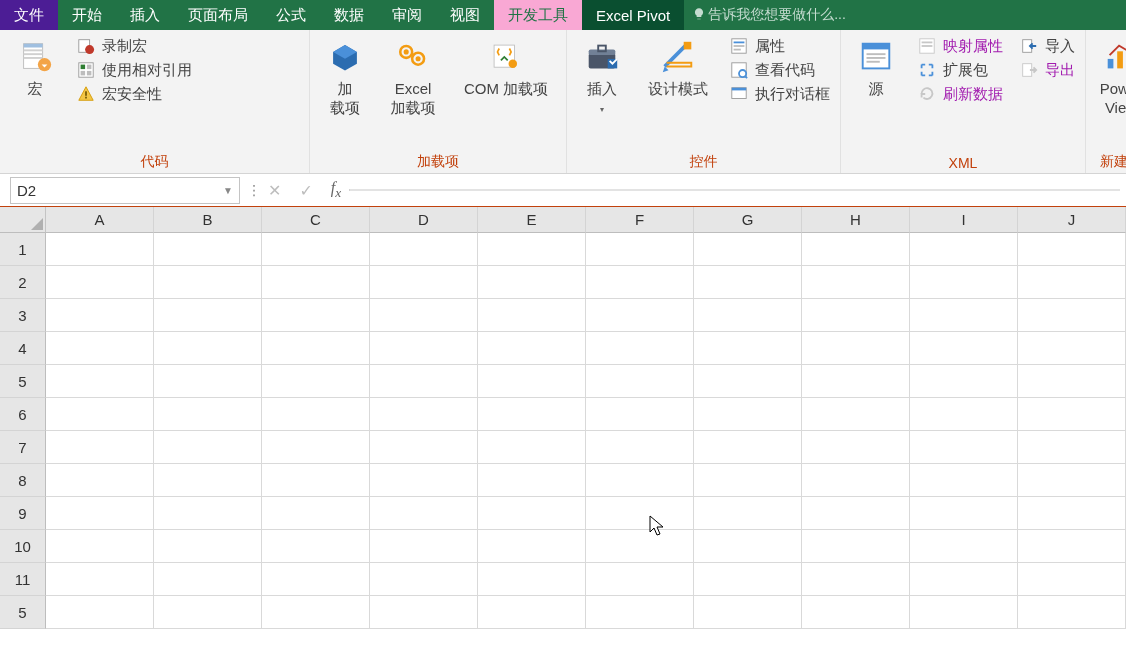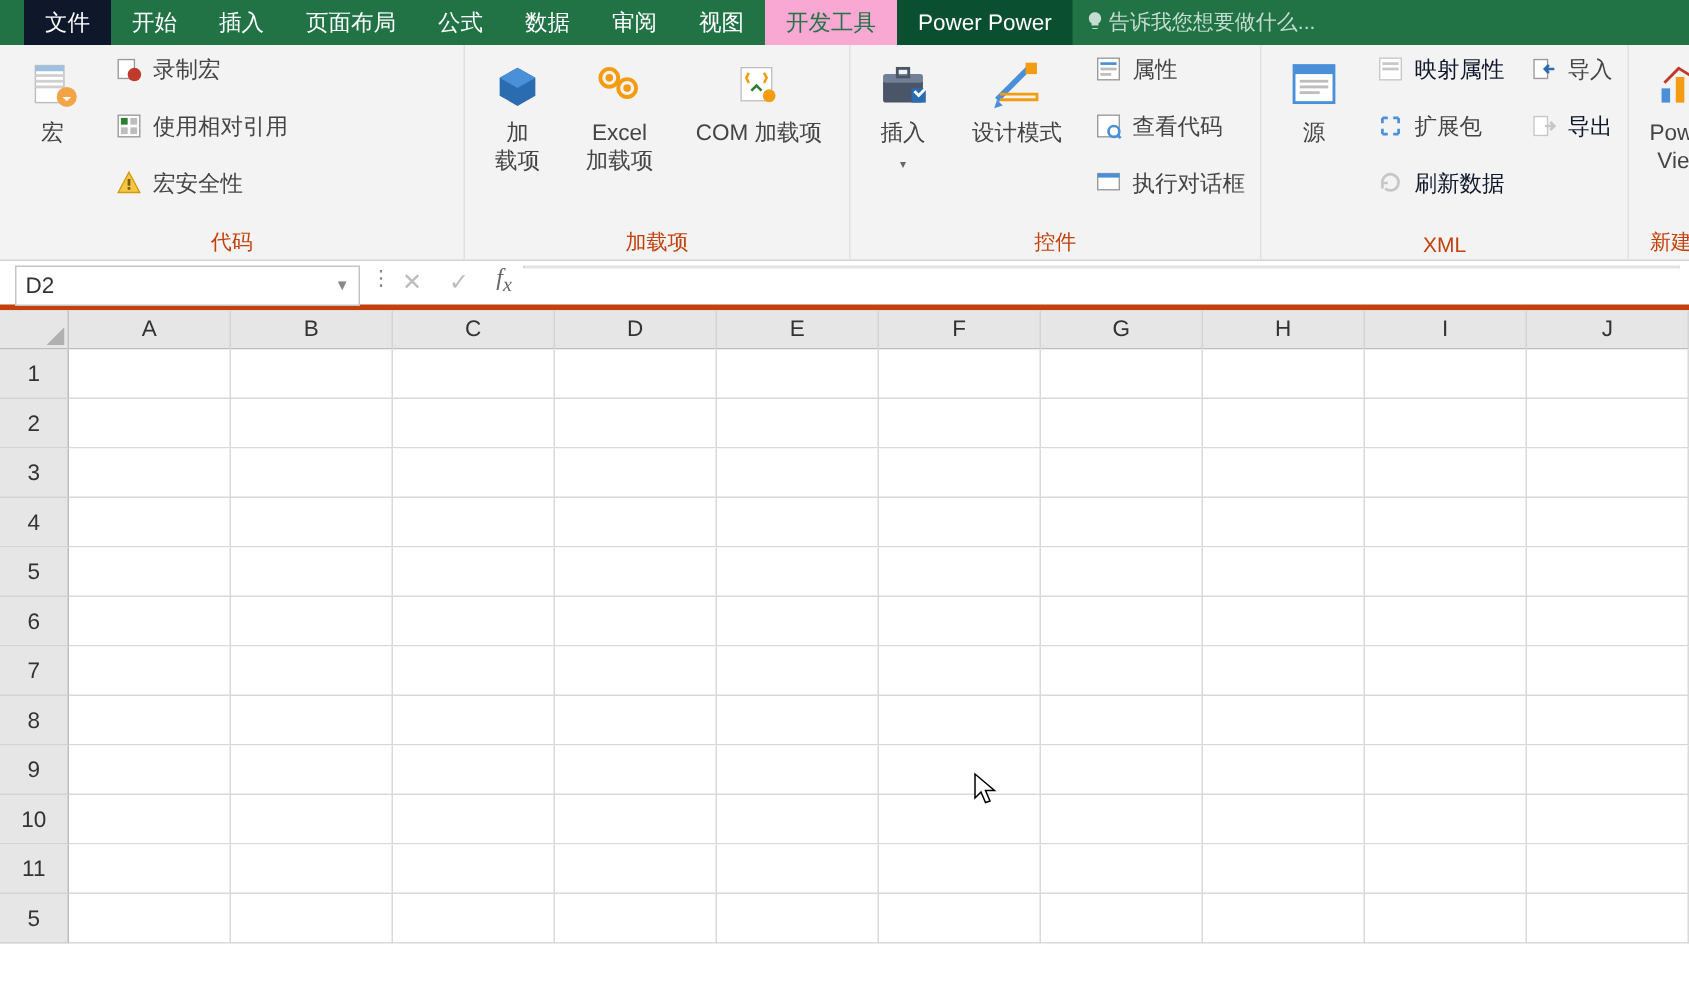"文件" .tab.file { background: #0f172a -> #4c1d95; margin-left: 16px -> none }
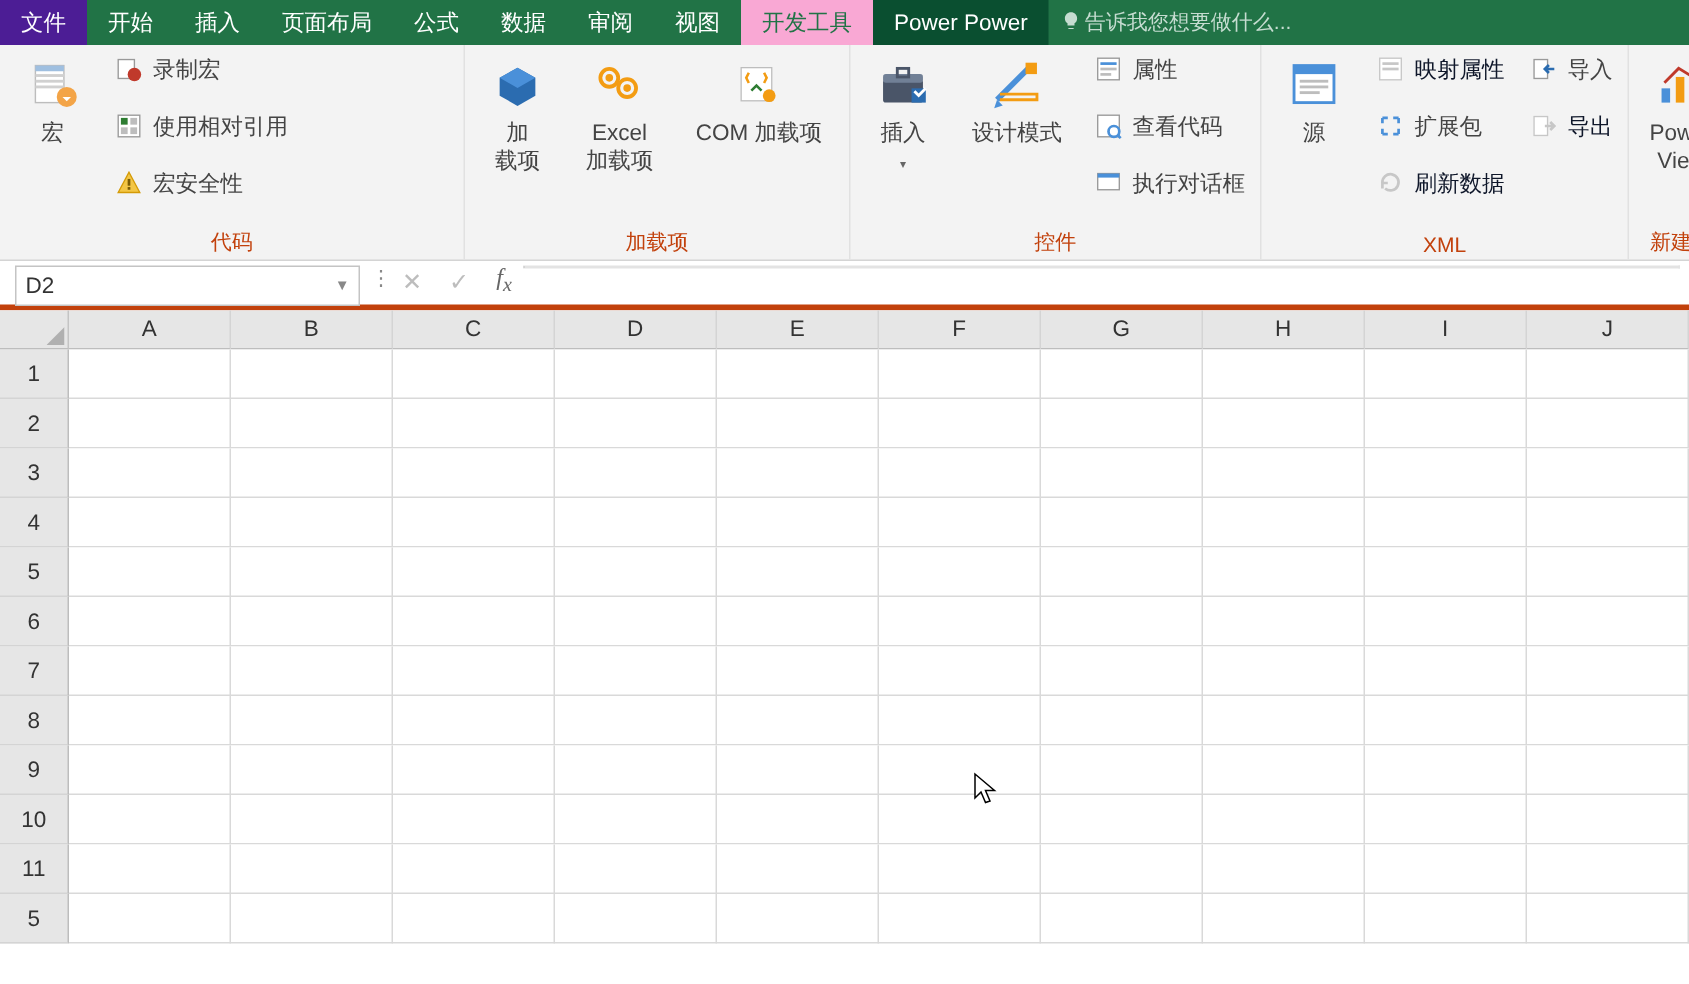"Power Power" div.tab { text: Power Power -> Excel Pivot }
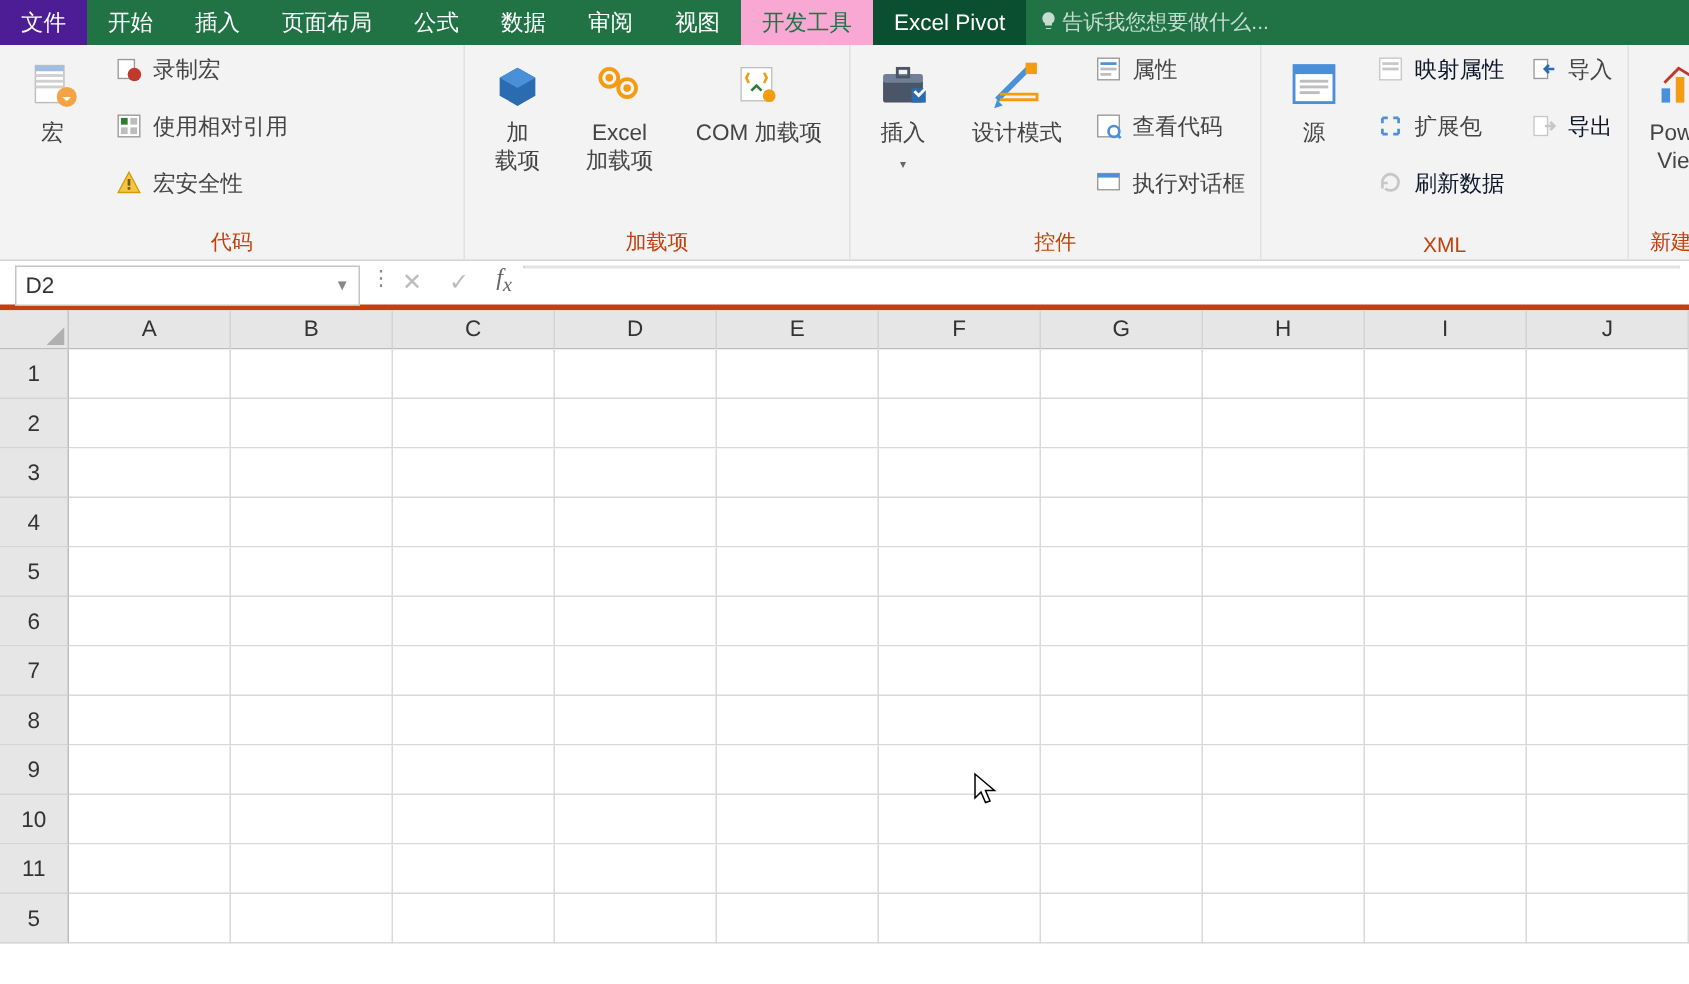"录制宏" .small-stack { gap: 14px -> 0 }
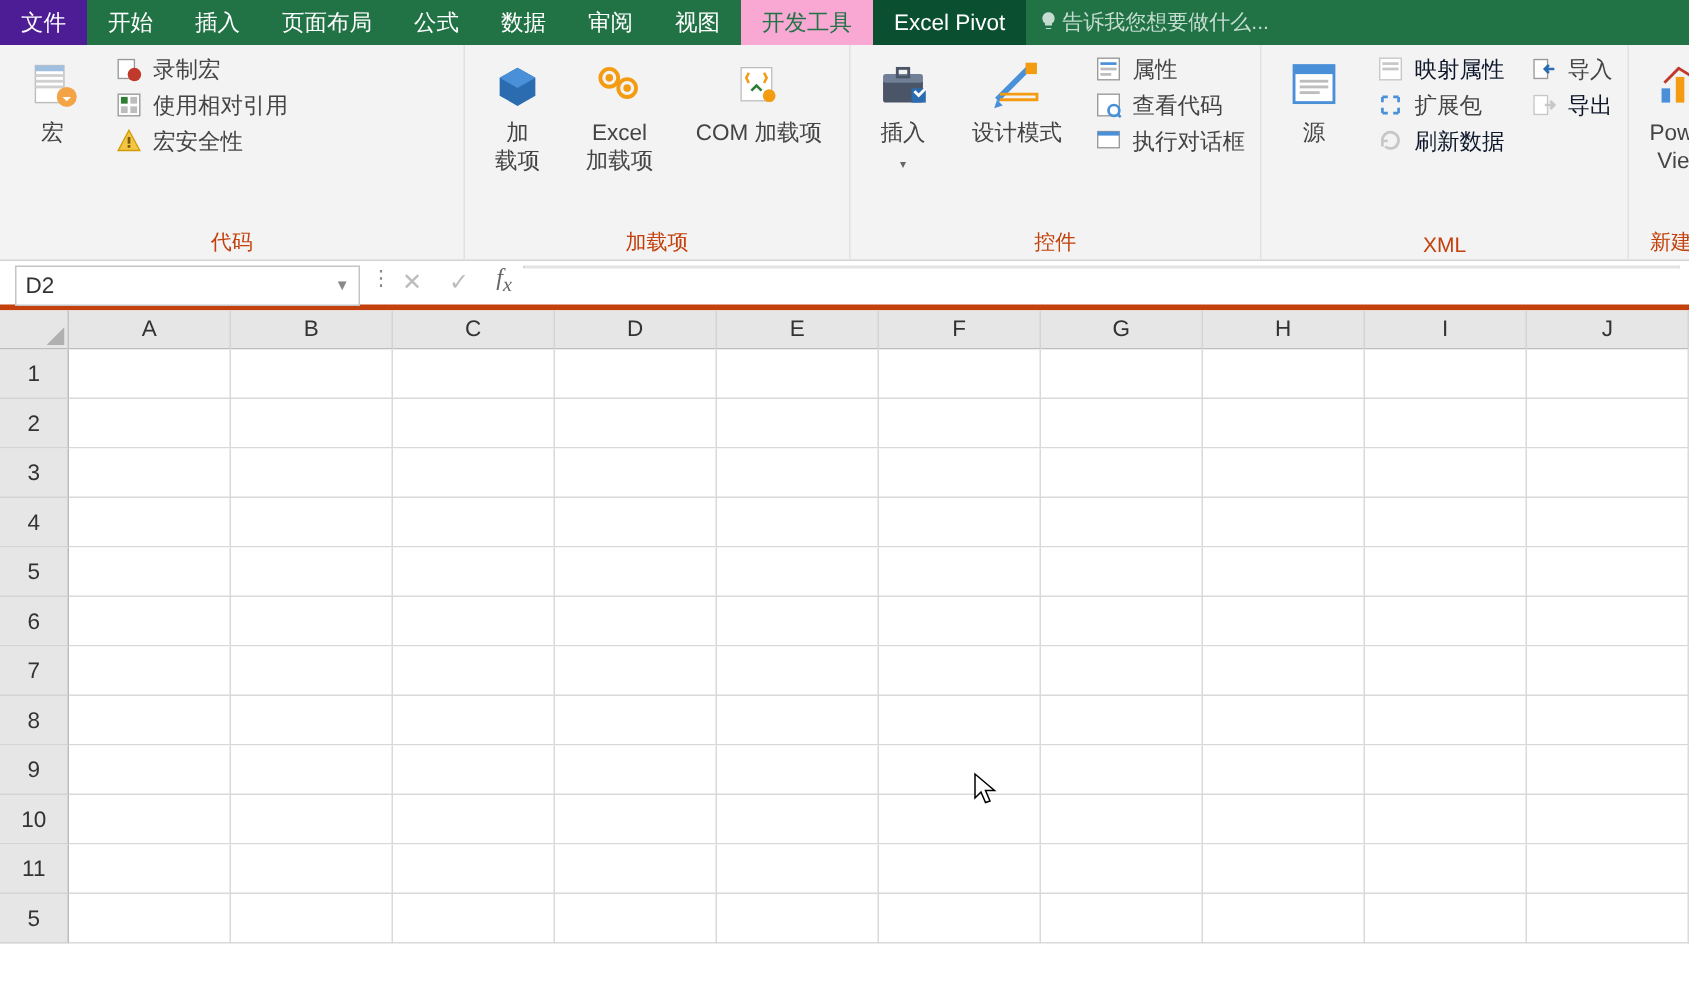"映射属性" .btn-small.disabled { color: #0f172a -> #a21caf }
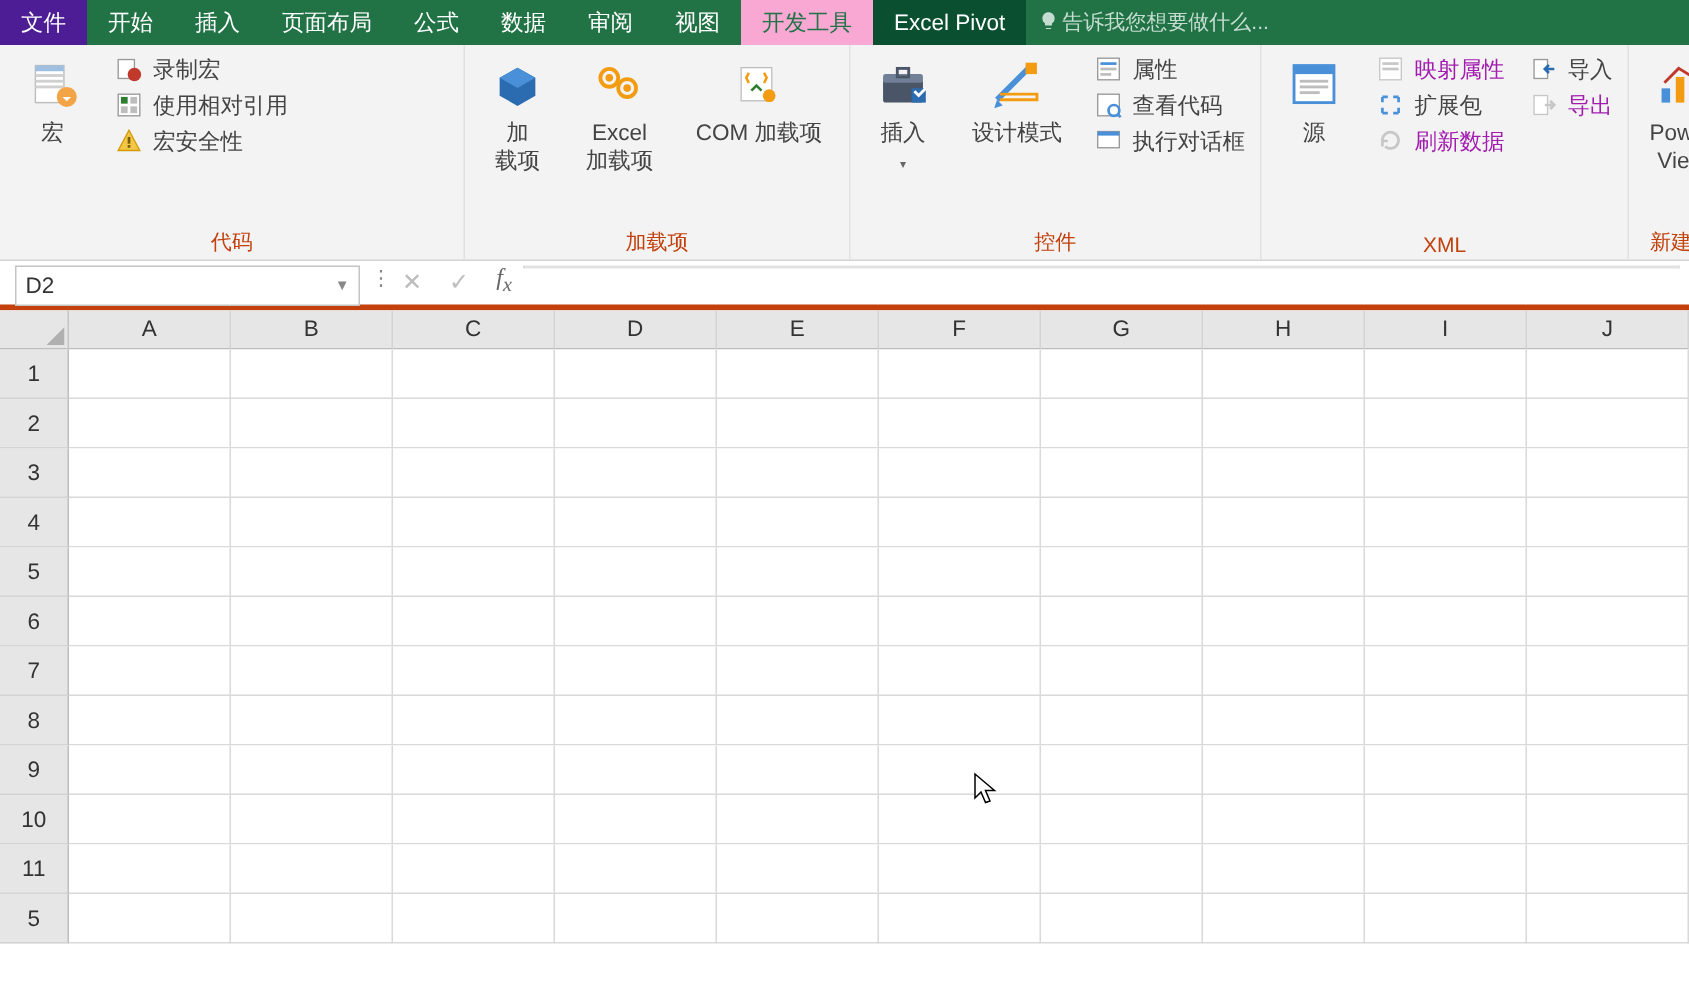"D2" .formula-bar { align-items: flex-start -> center; border-bottom: 4px solid #c2410c -> 1px solid #c2410c }
